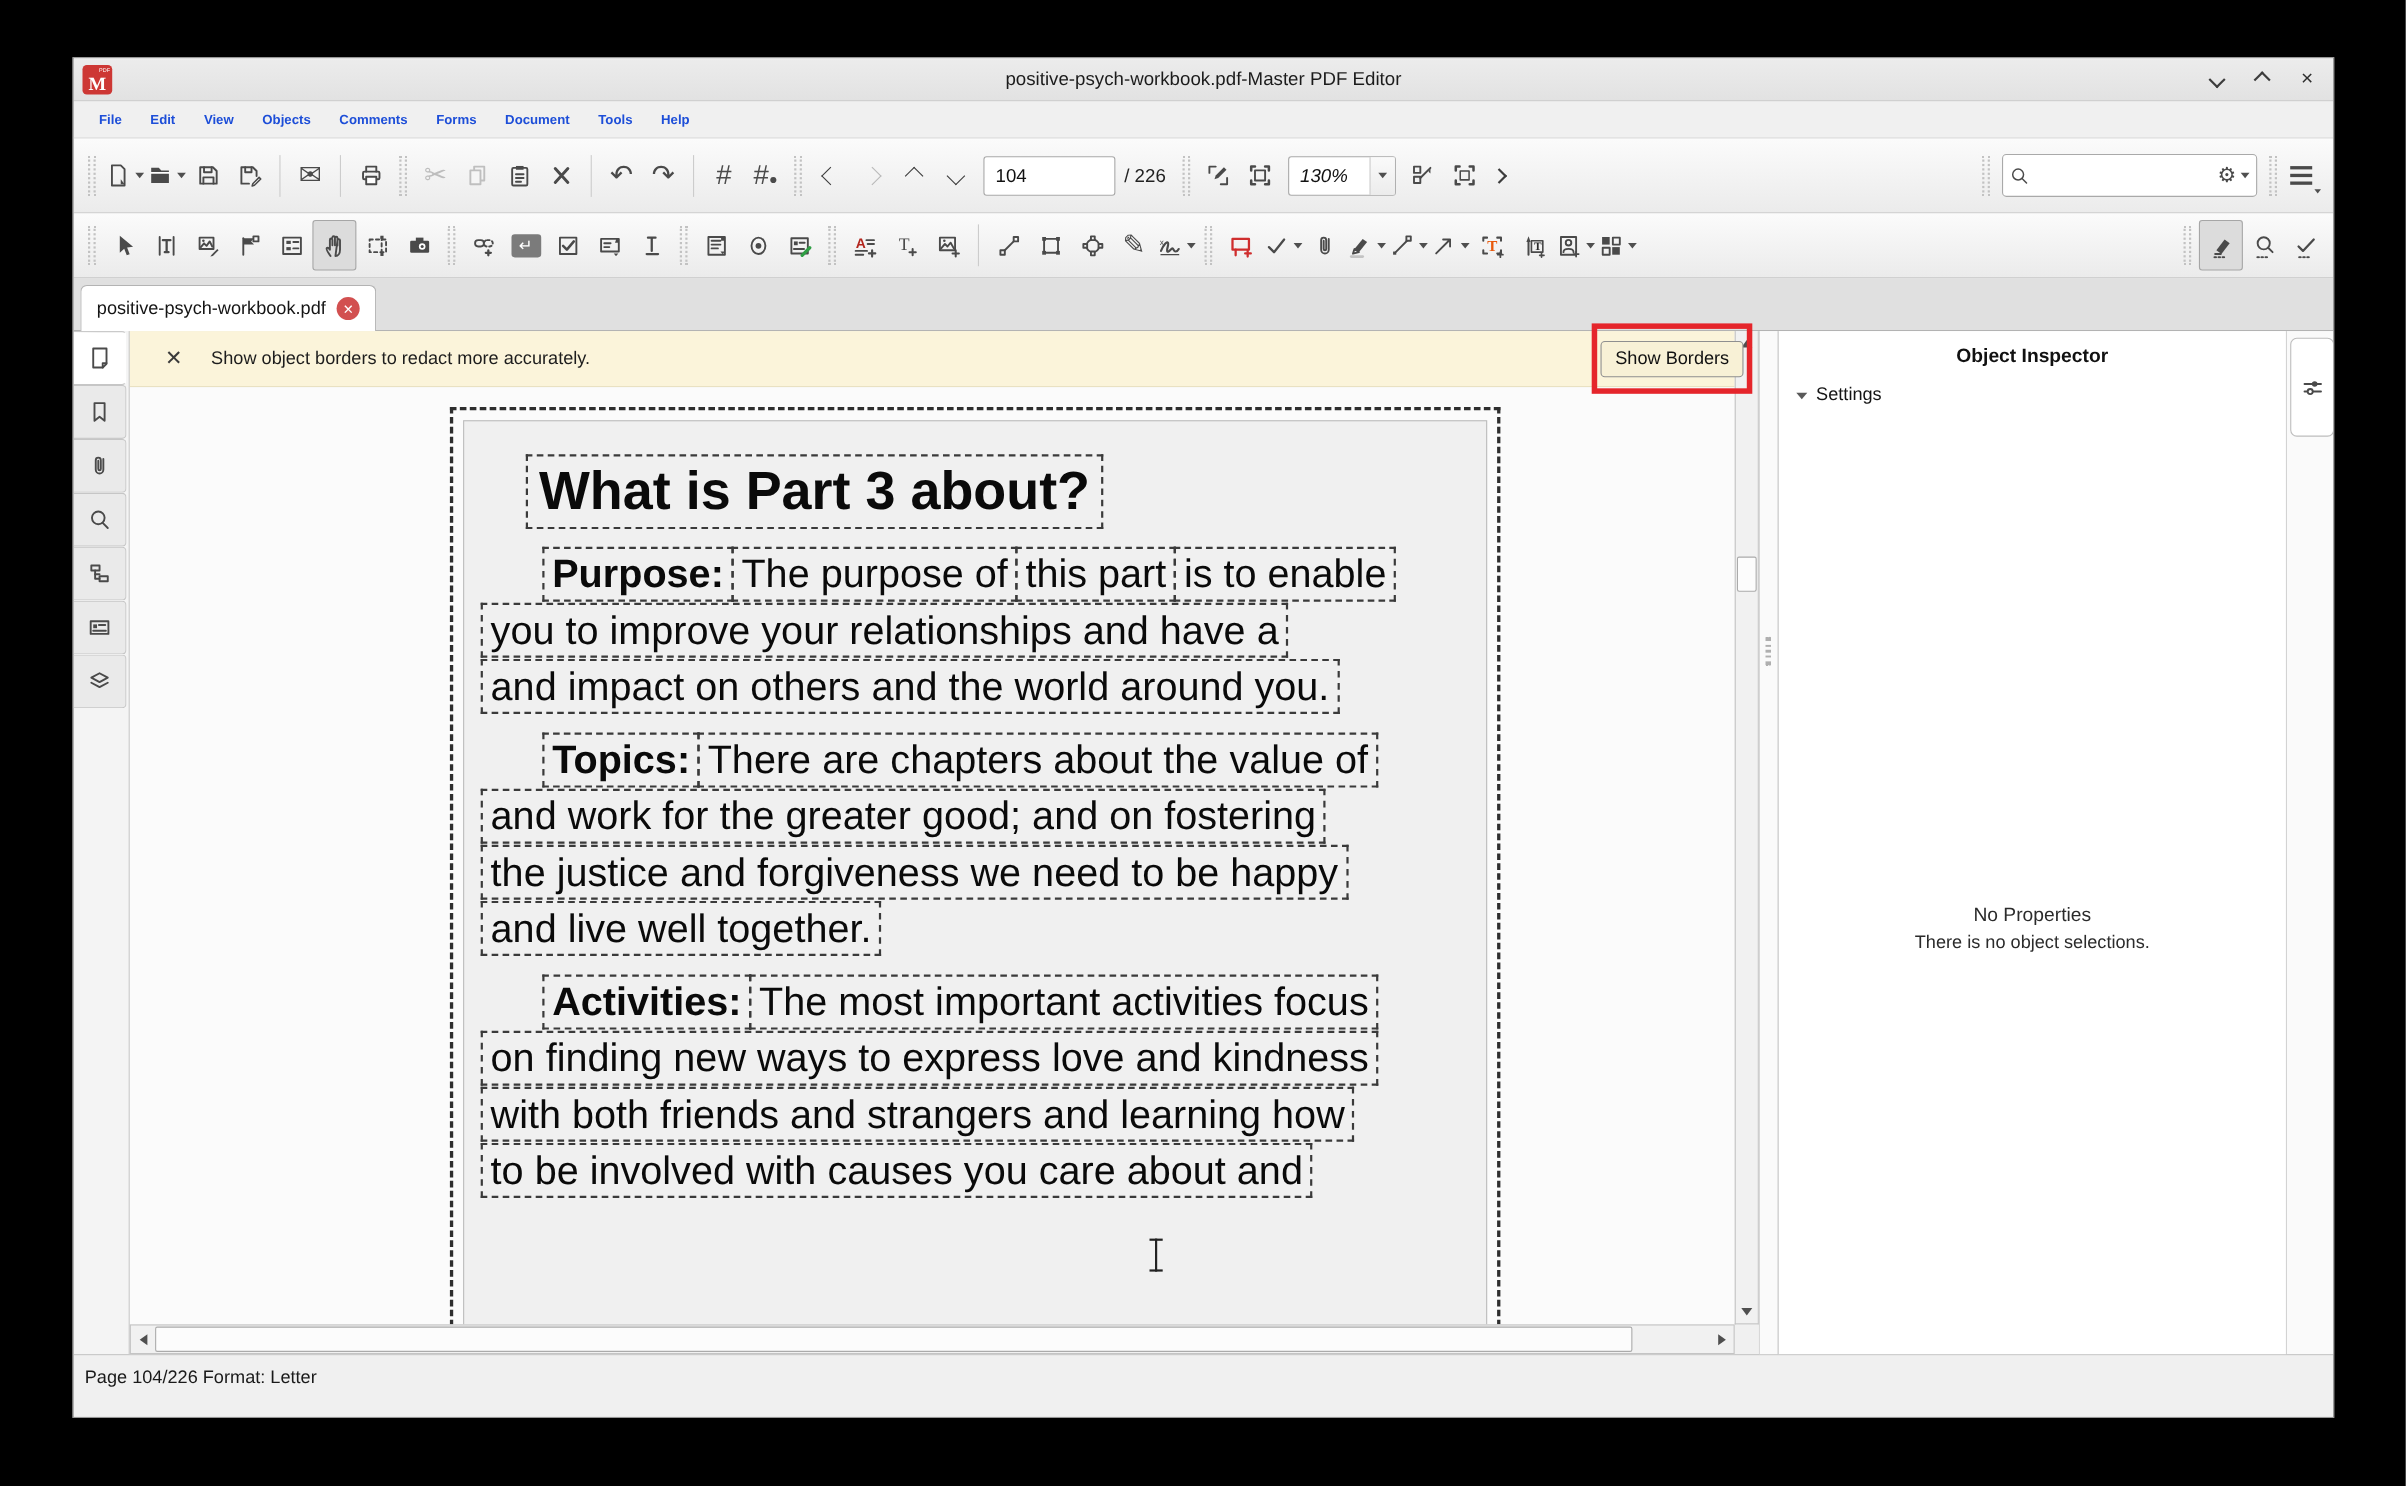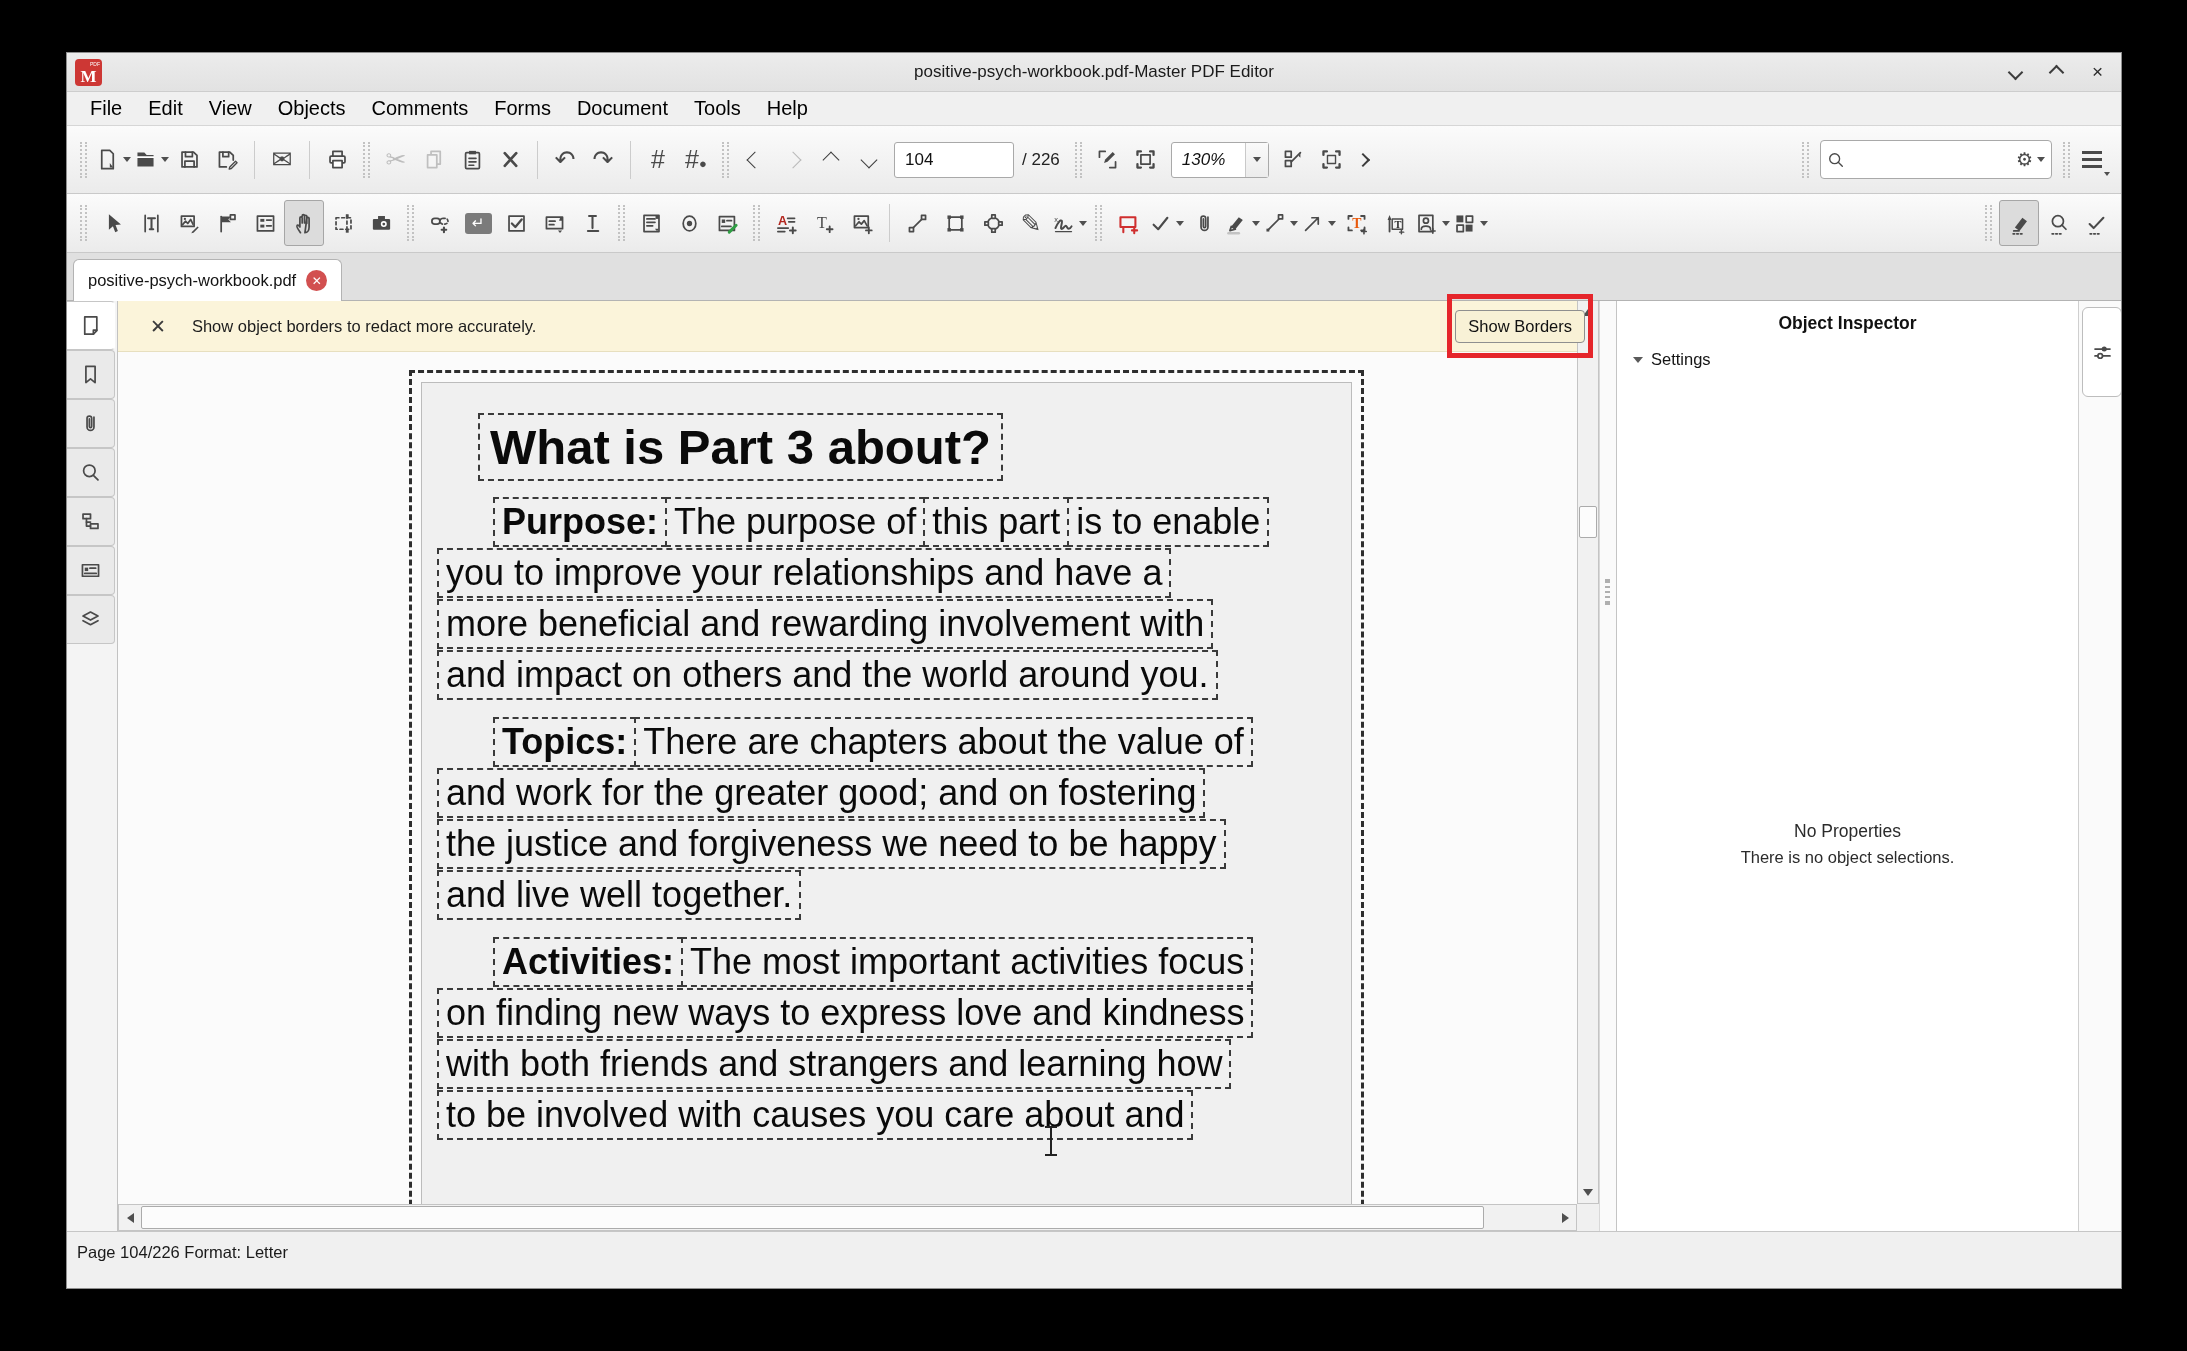"File" .menu-item { color: #000000 -> #1d4ed8; font-size: 20px -> 12px; font-weight: none -> bold }
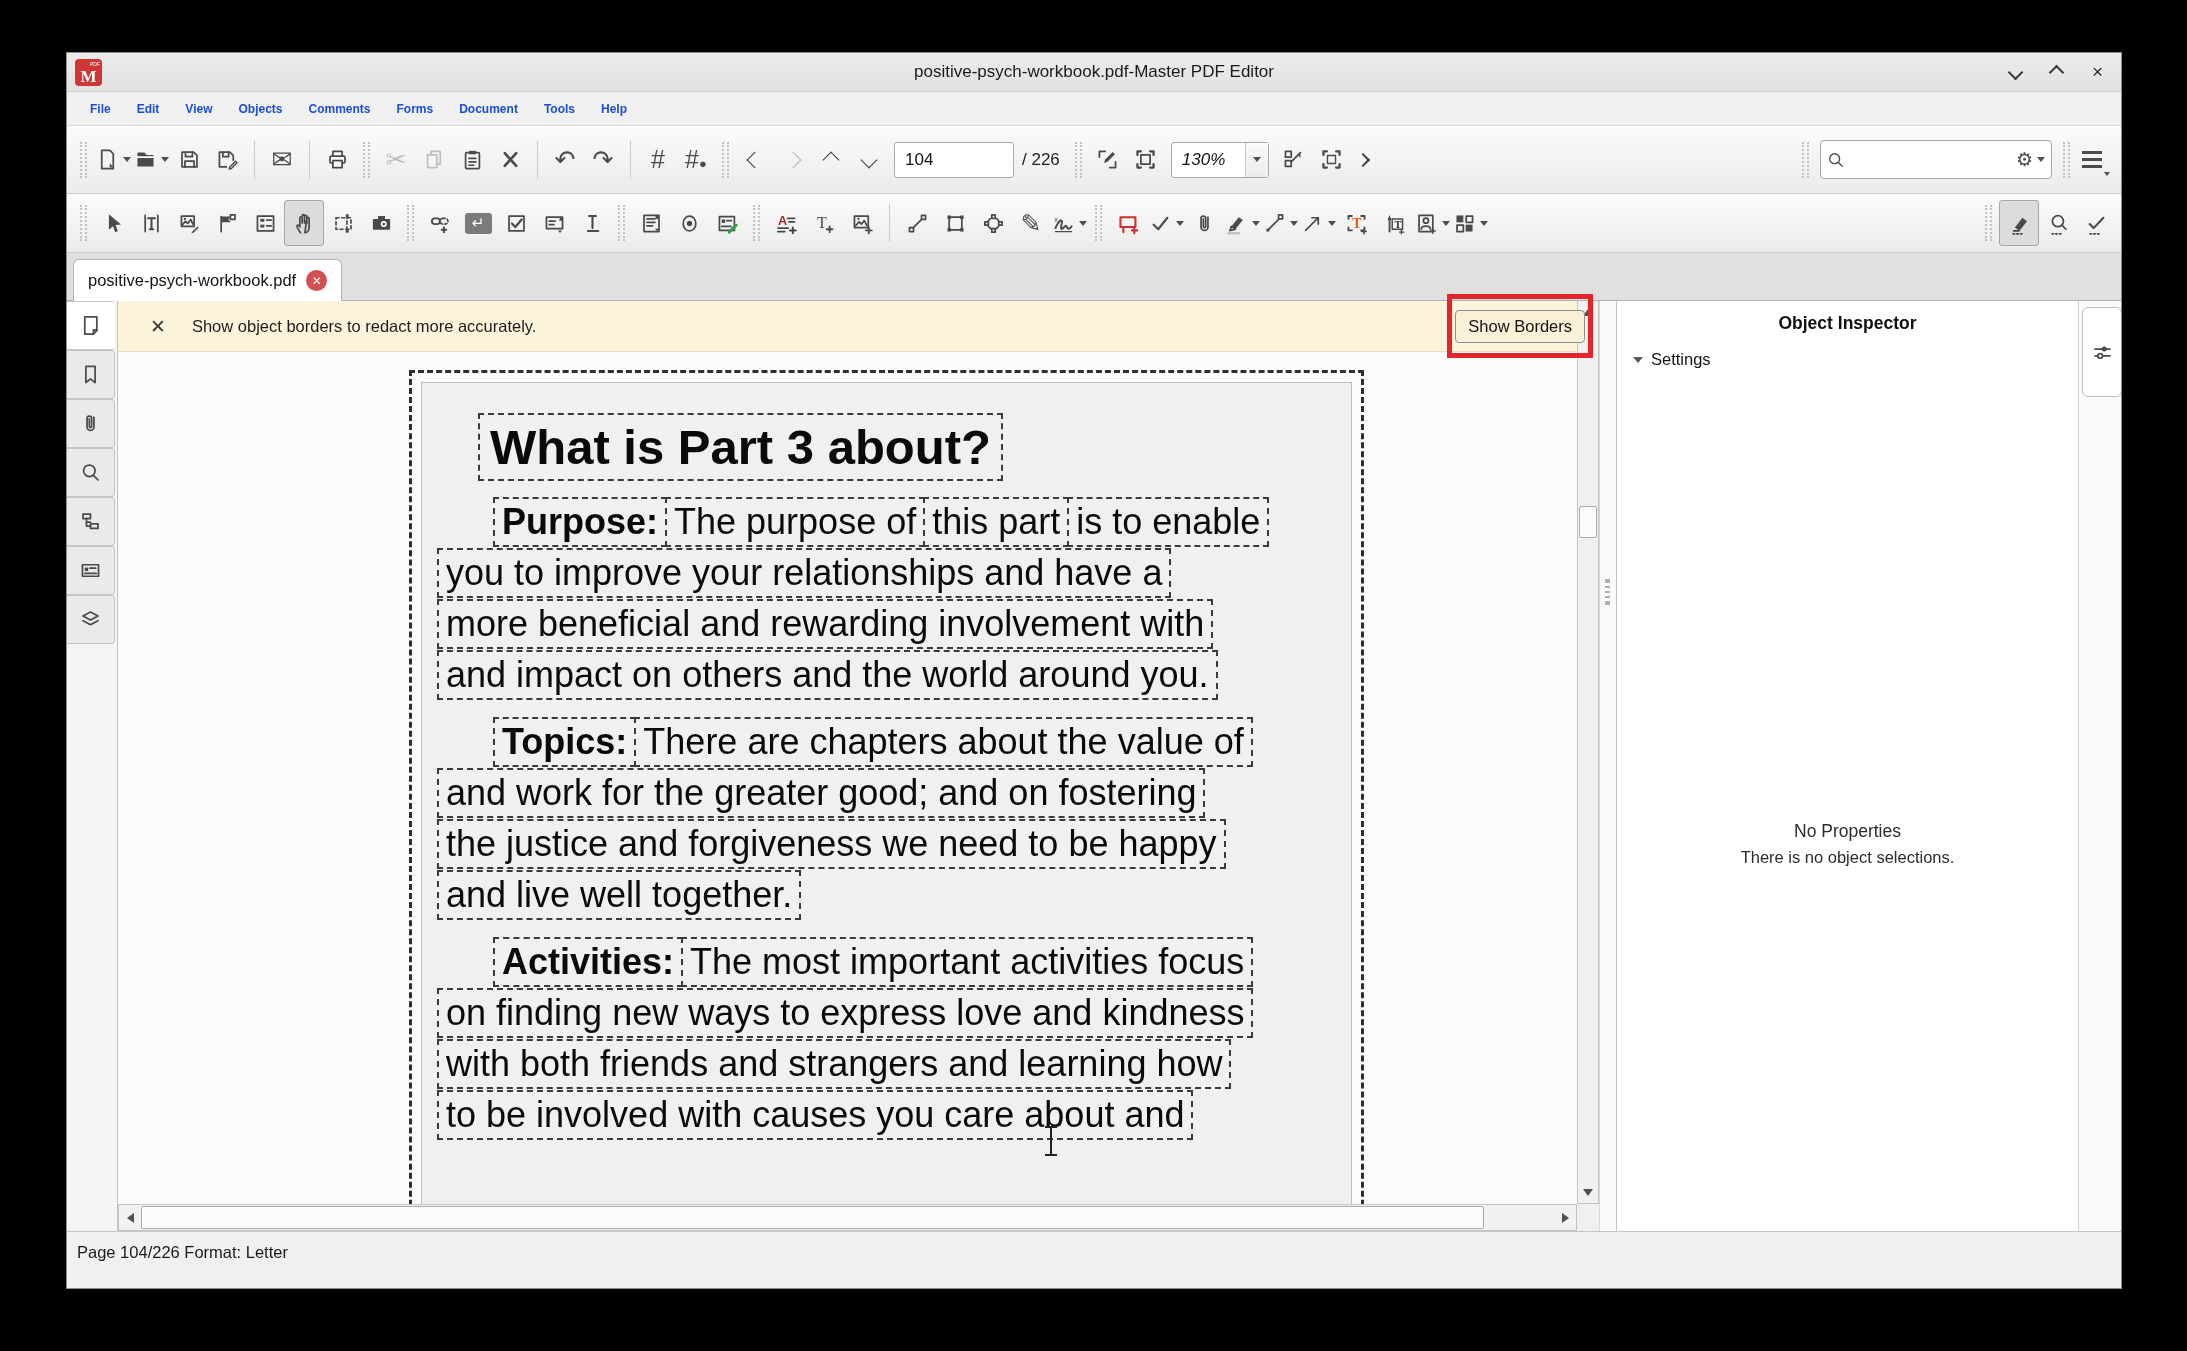"more beneficial and rewarding" div.row { html: <div> <span>more beneficial and rewarding involvement with</span> </div> -> none }
